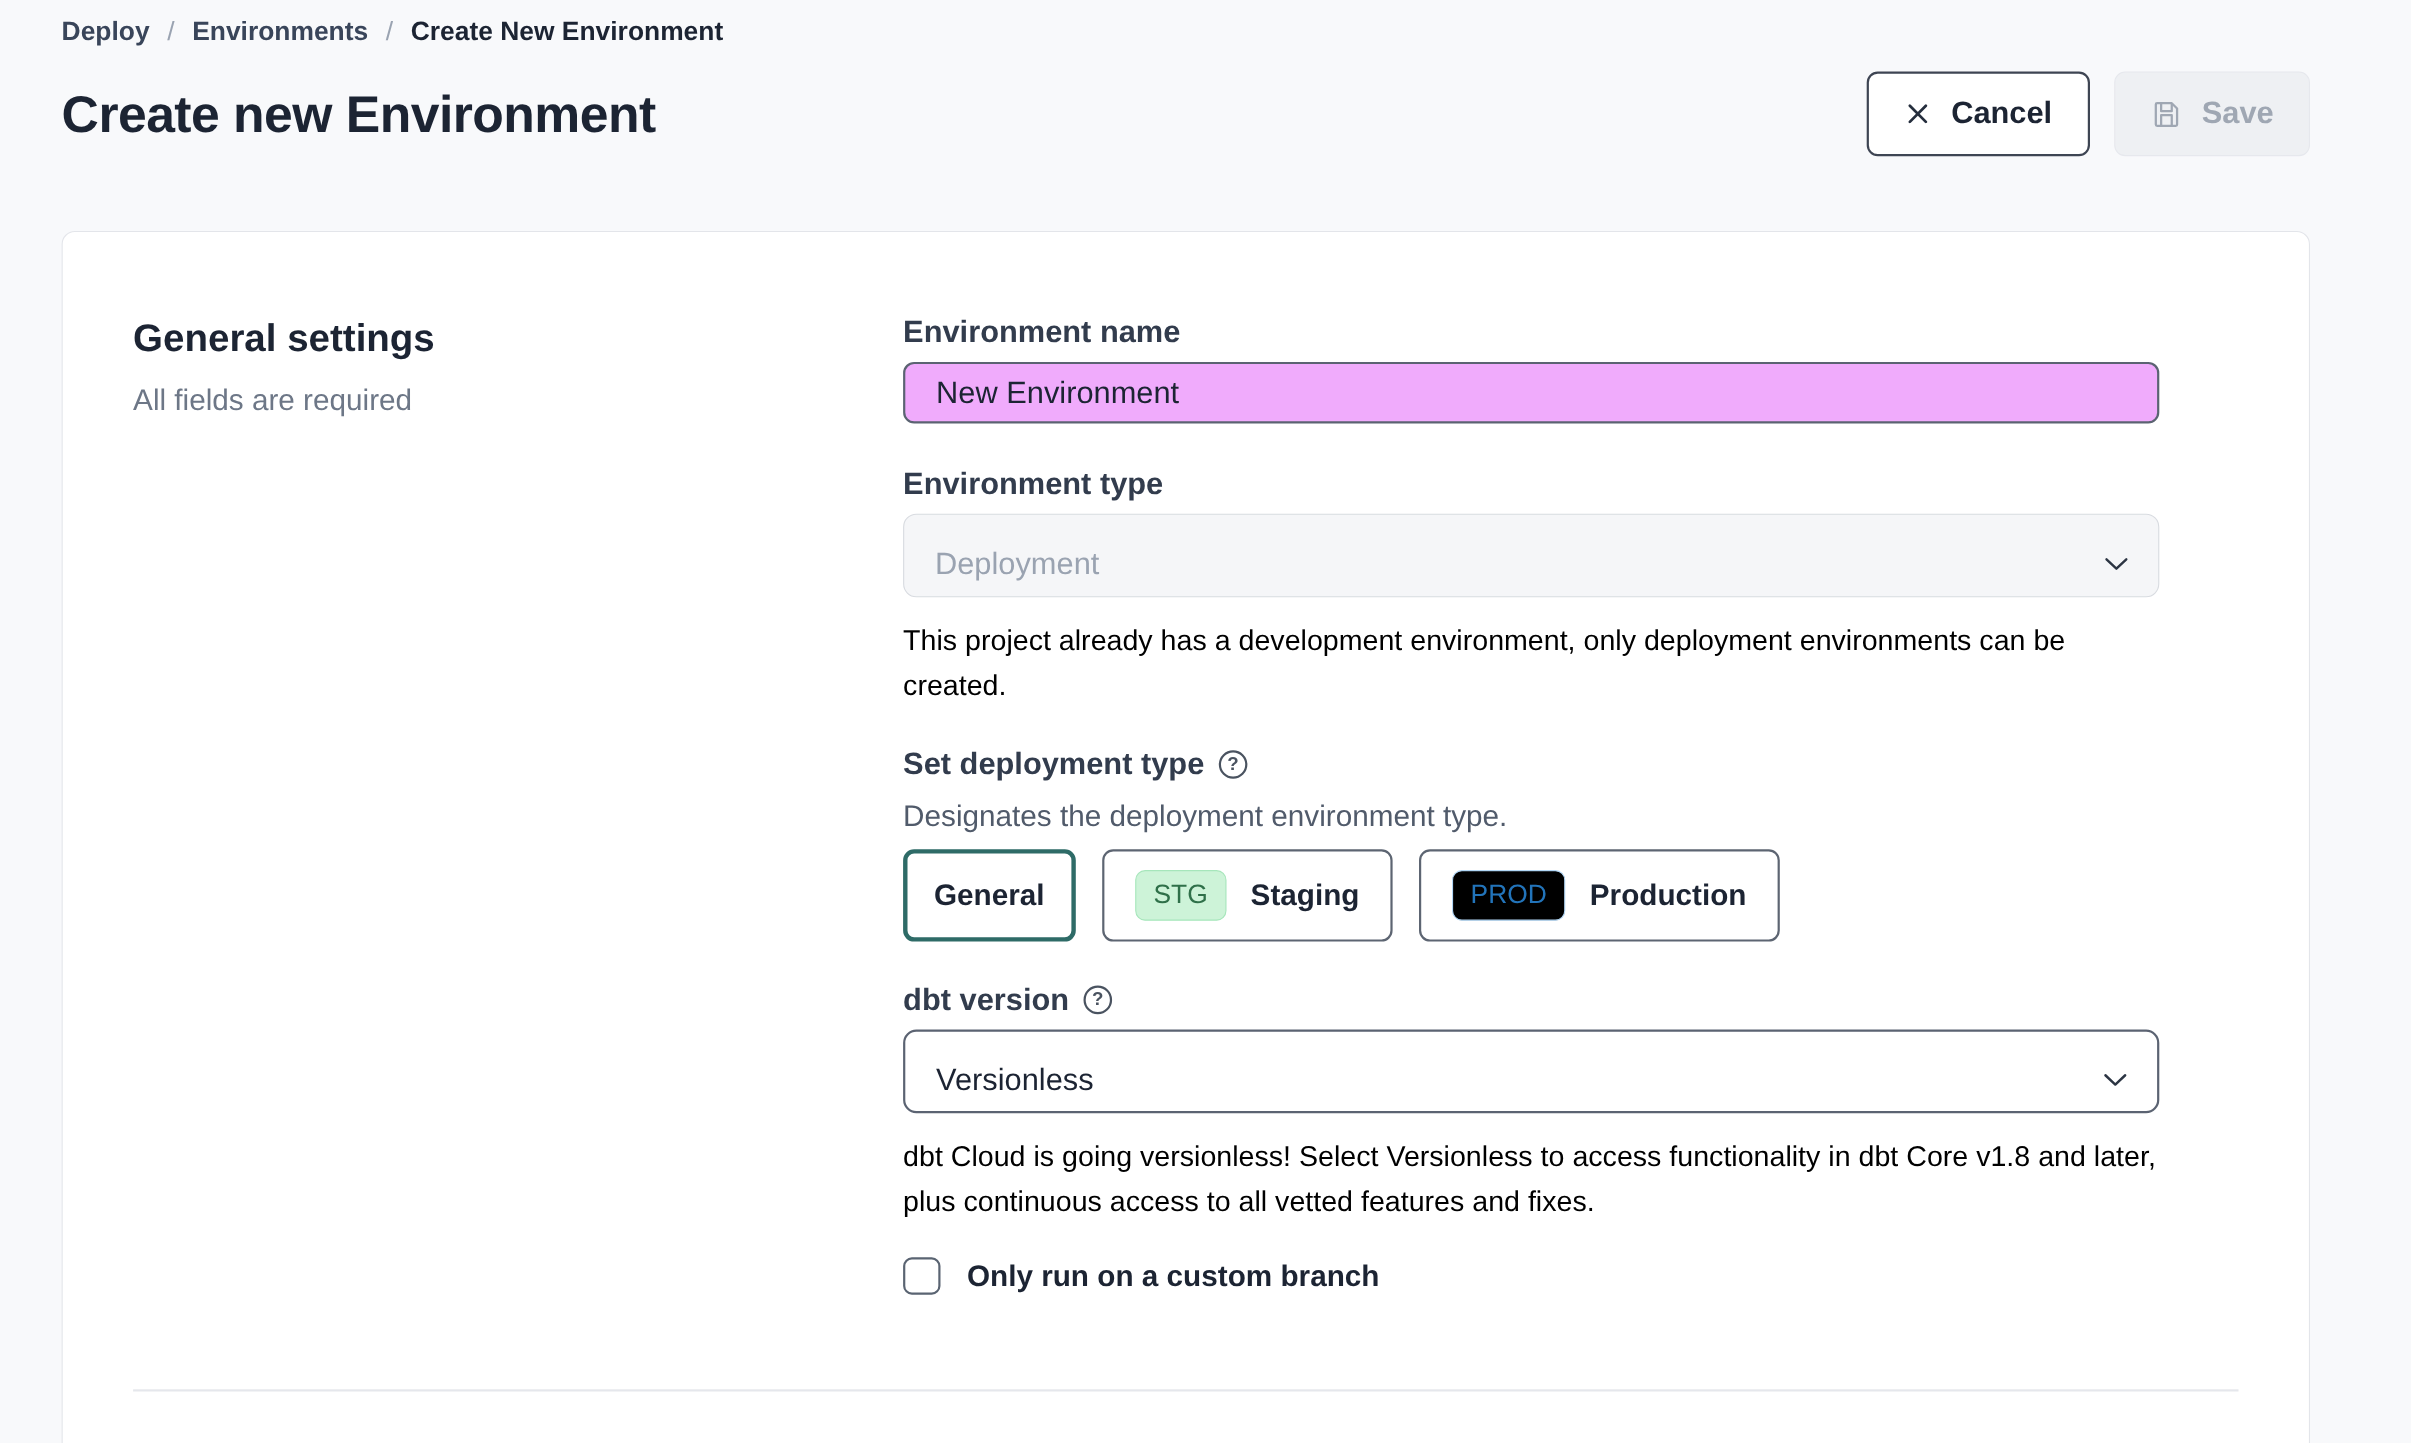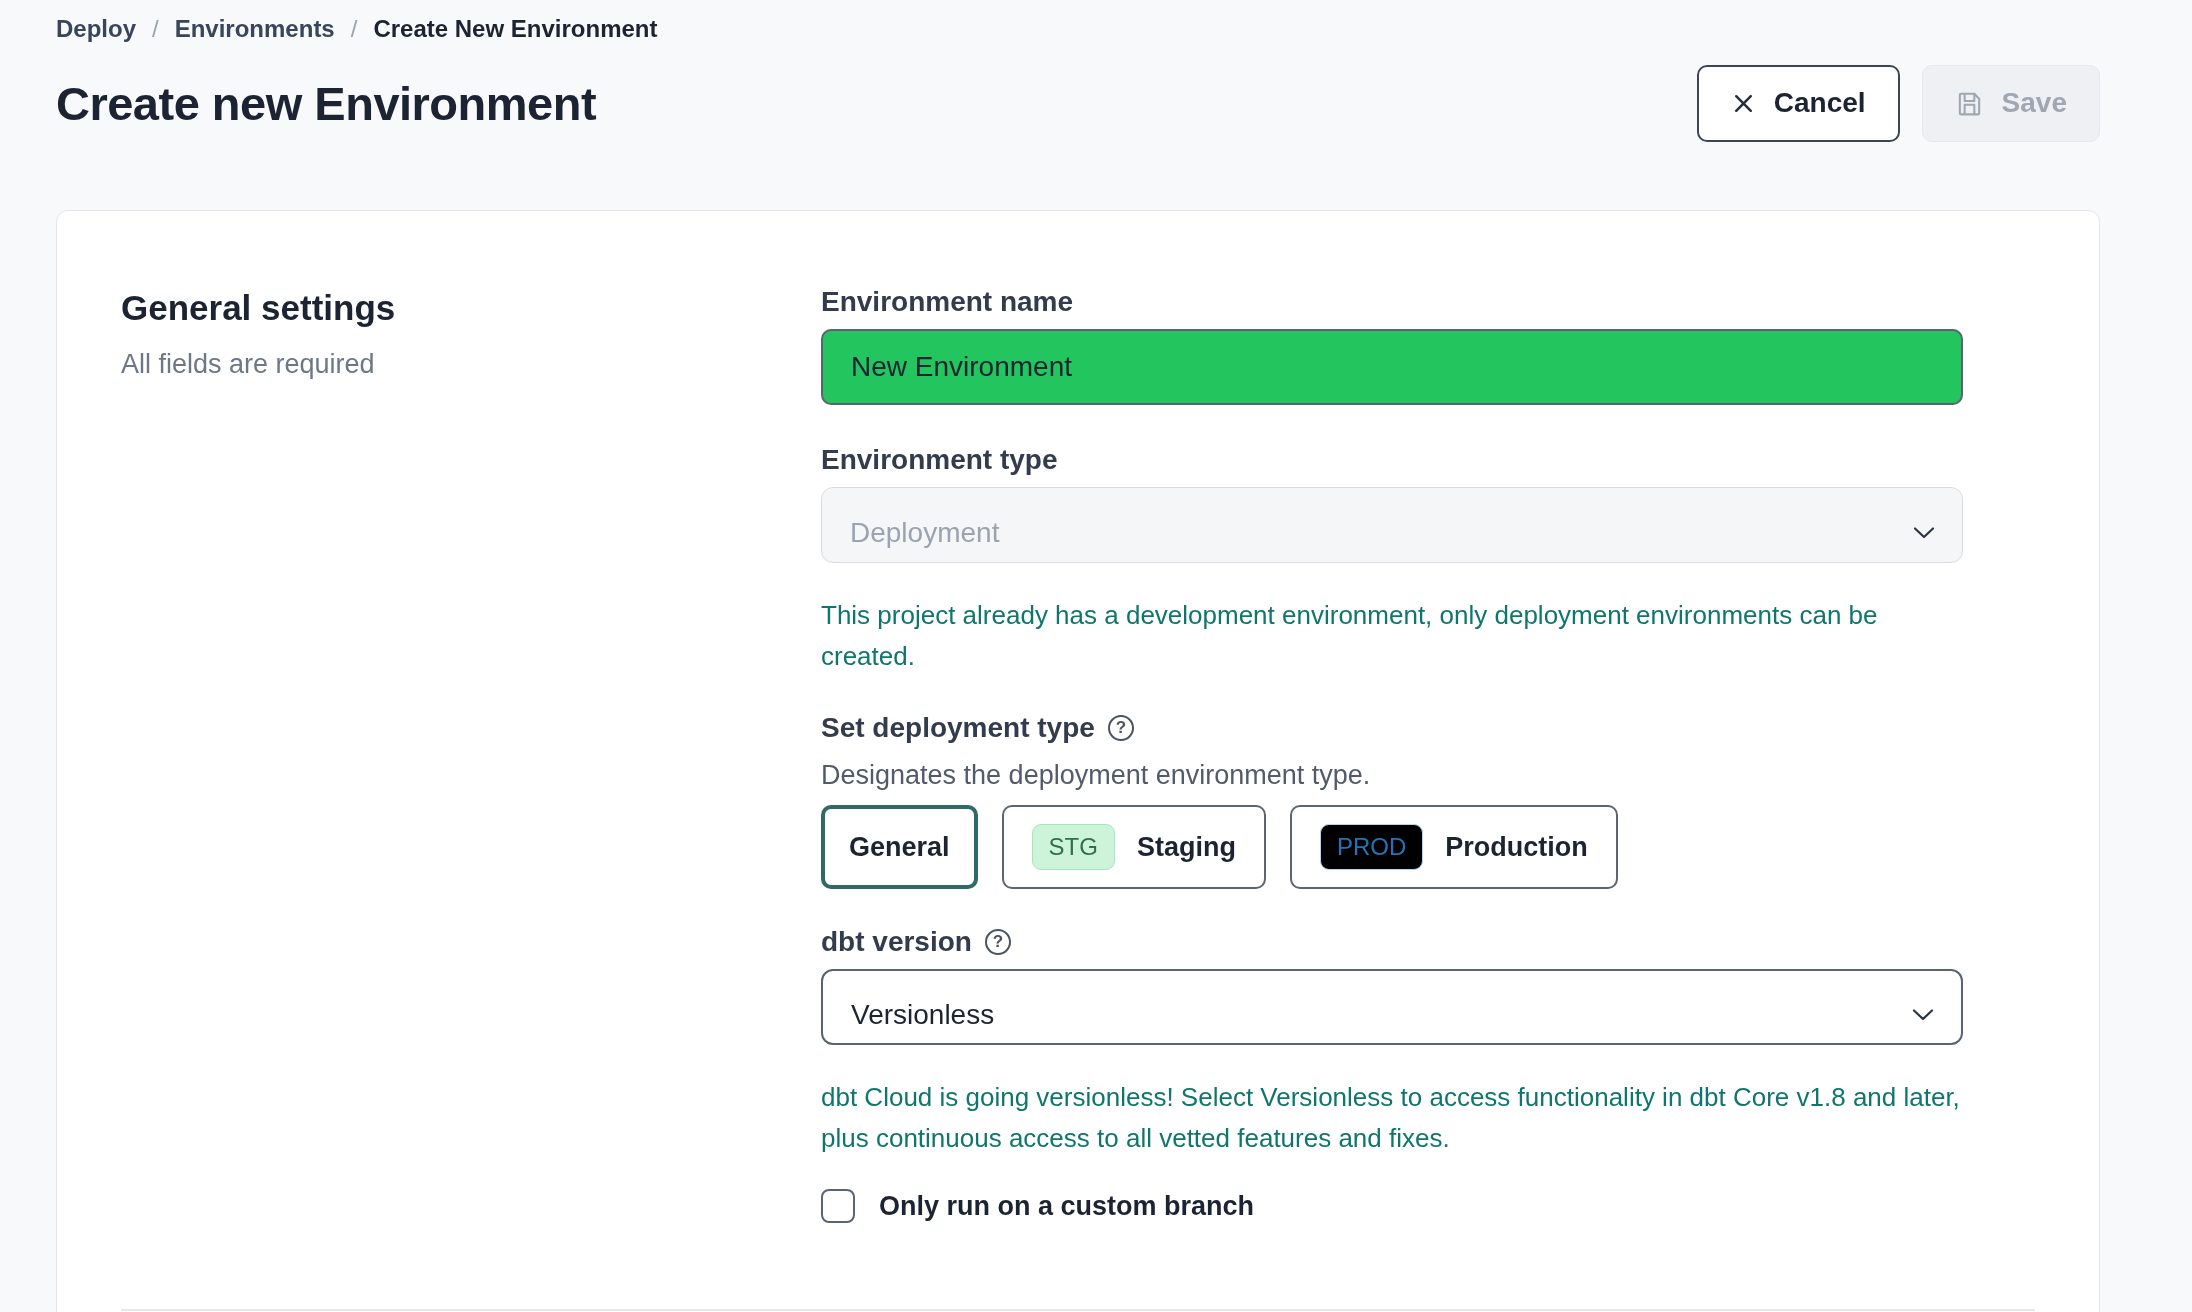"New Environment" .text-input { background: #22c55e -> #f0abfc; height: 76px -> 56px }
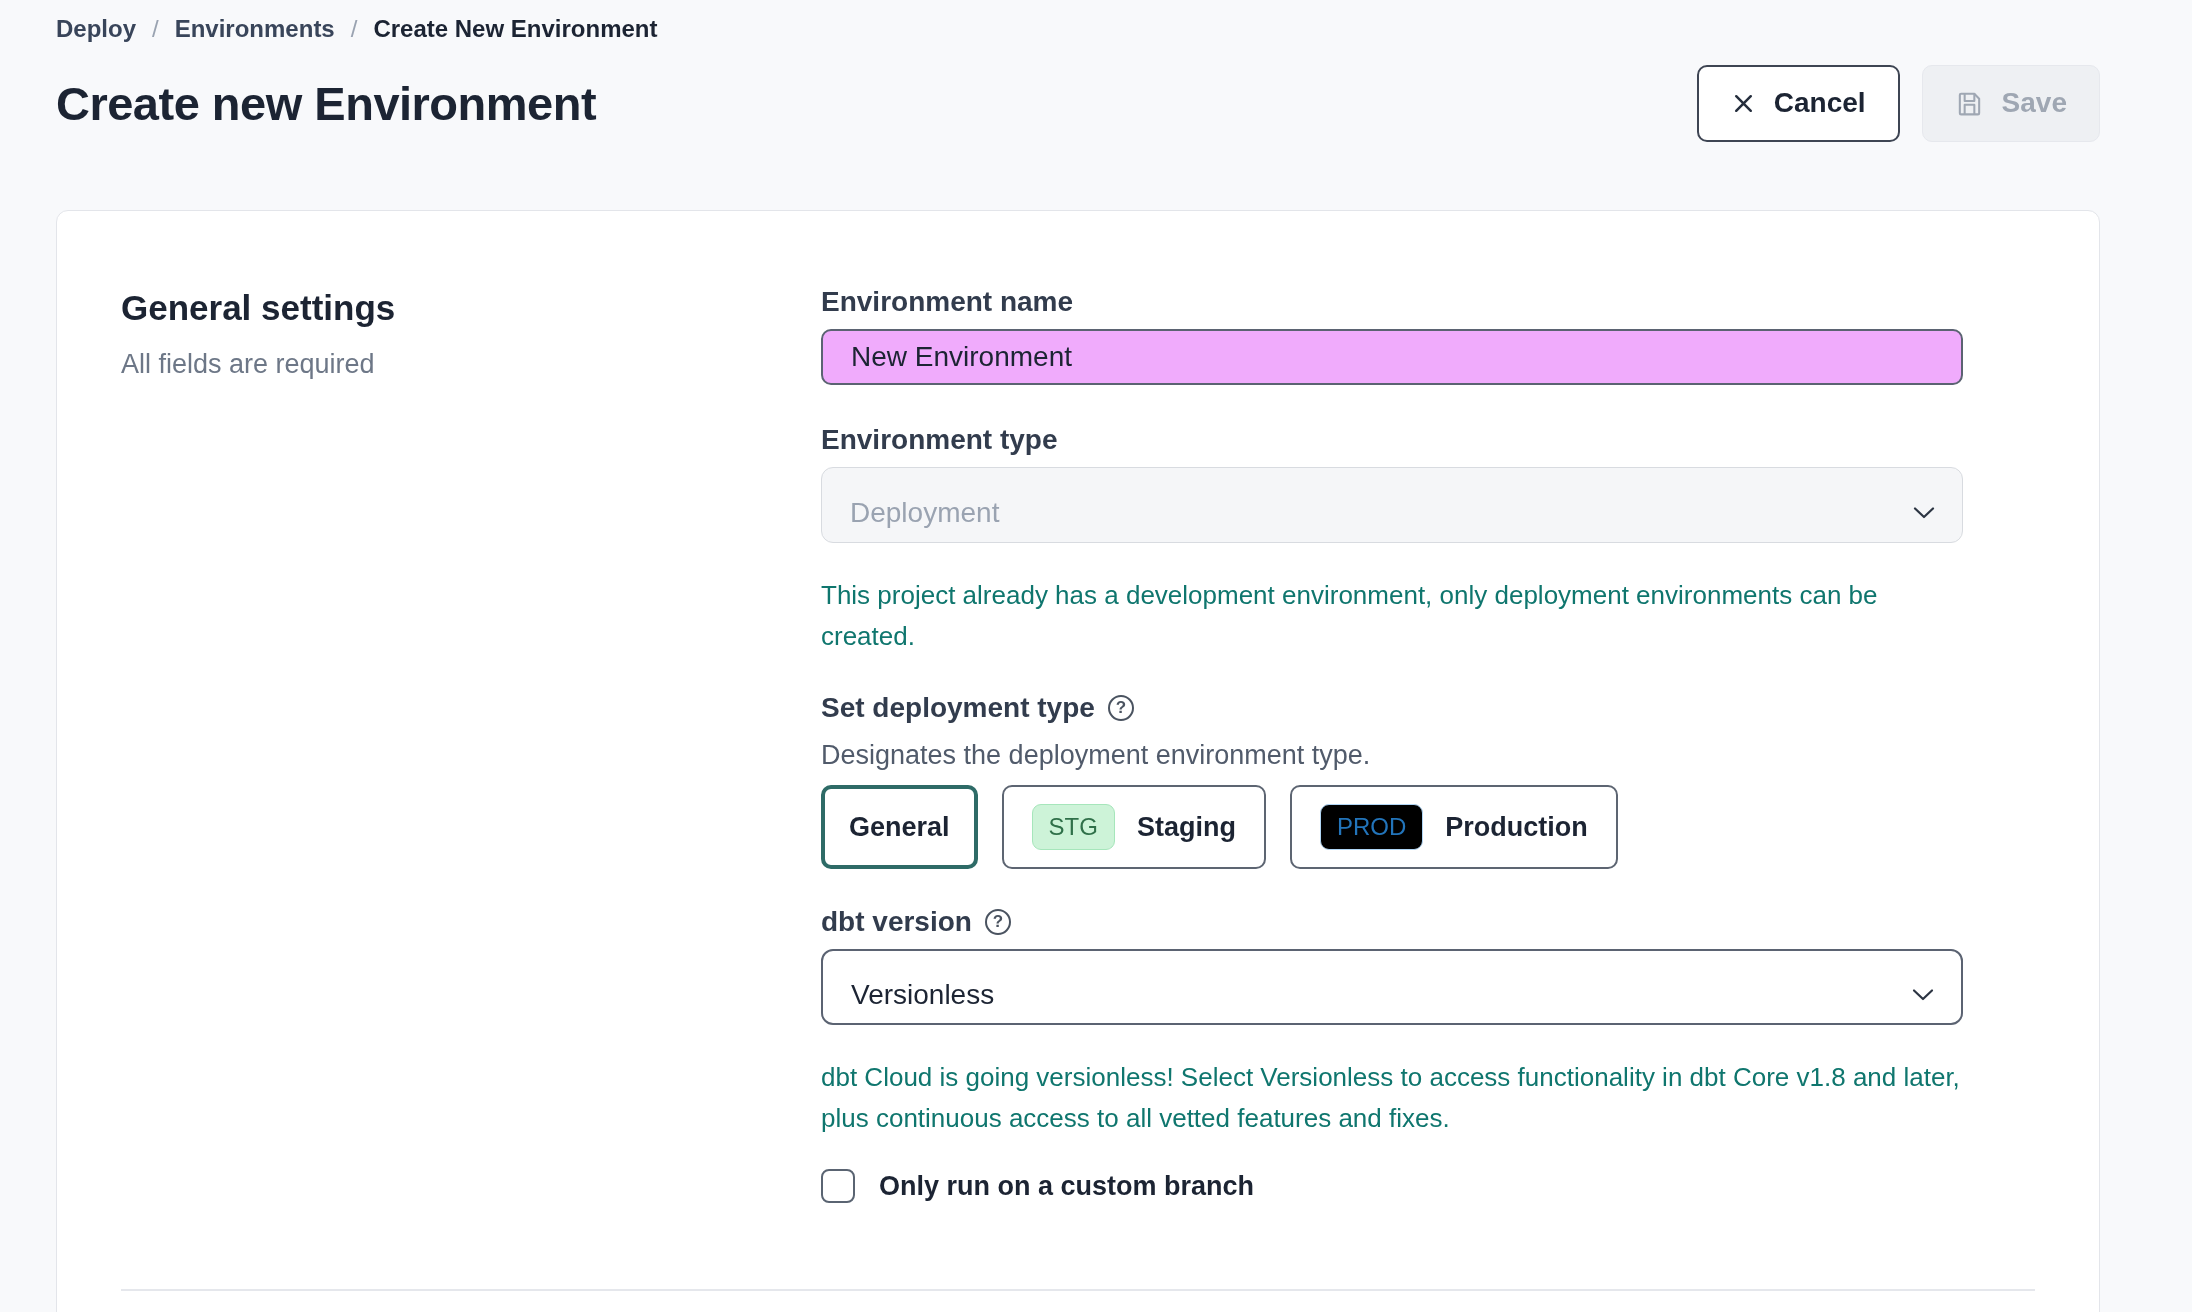"This project already has a" .help { color: #0f766e -> #000000; margin-top: 32px -> 19px }
